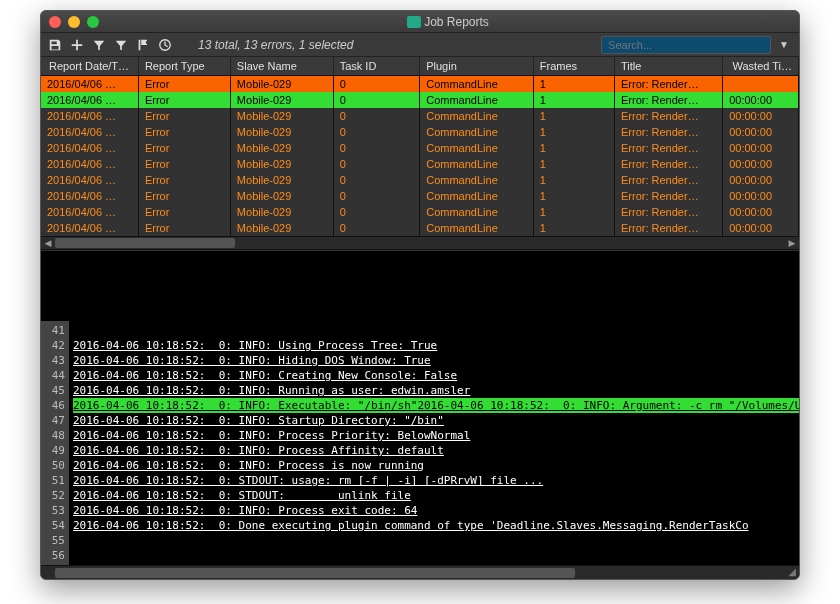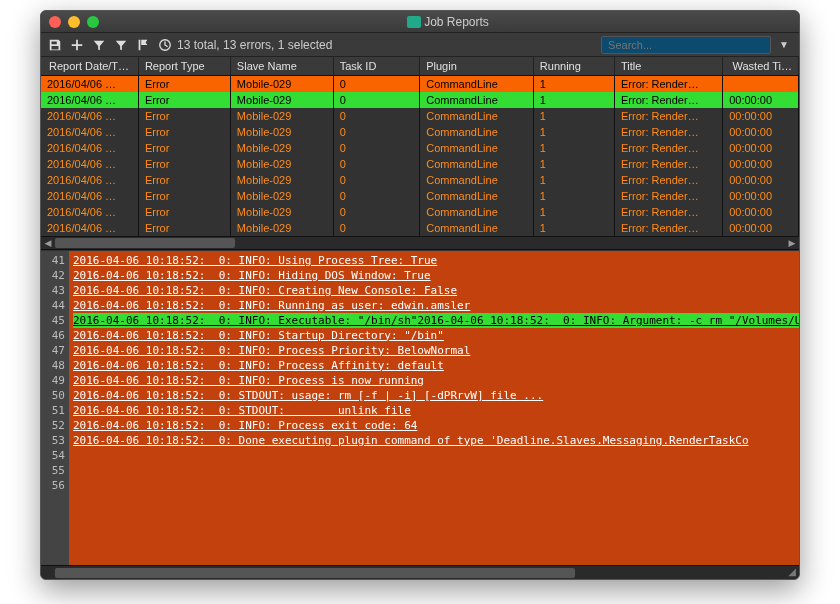"13 total, 13 errors, 1" .status { font-style: none -> italic; margin-left: 0 -> 21px }
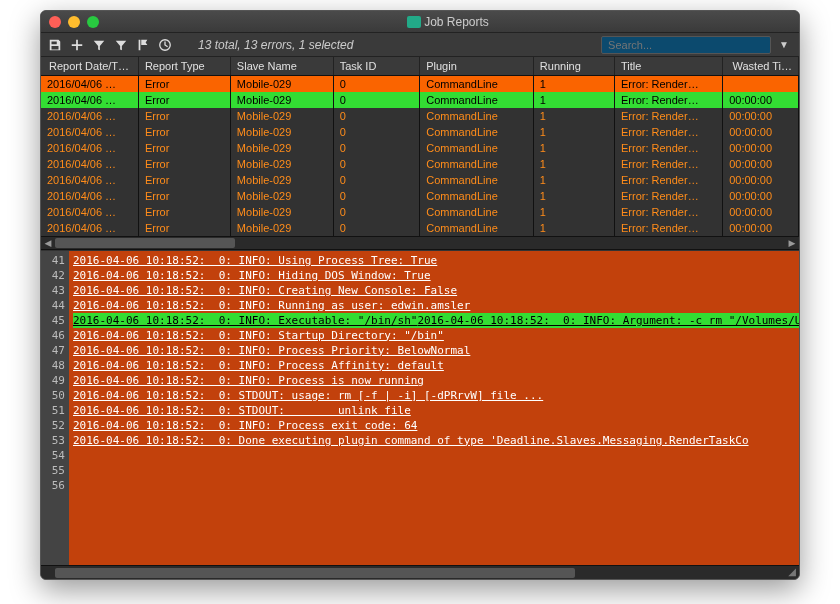"Running" th.col-frames { text: Running -> Frames }
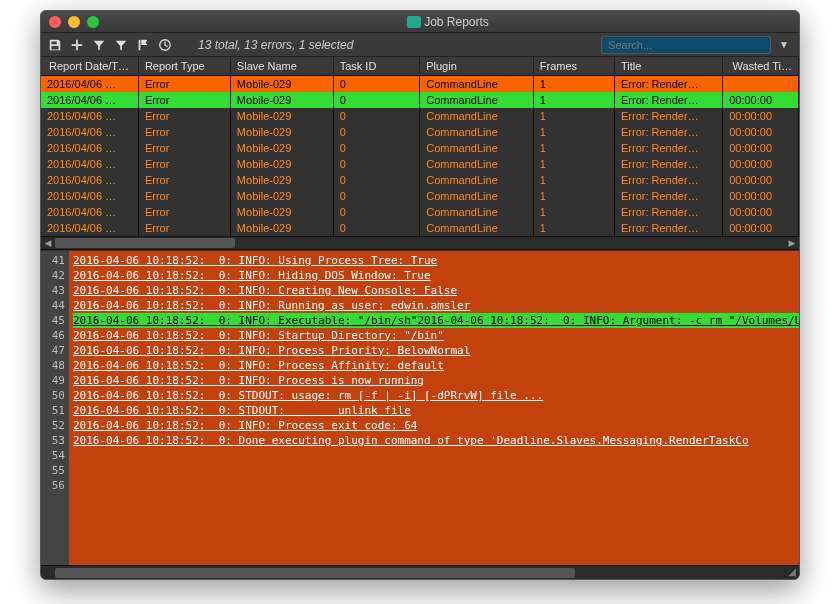"41" .log-wrap { align-items: none -> flex-end; background: #c2410c -> #000000 }
